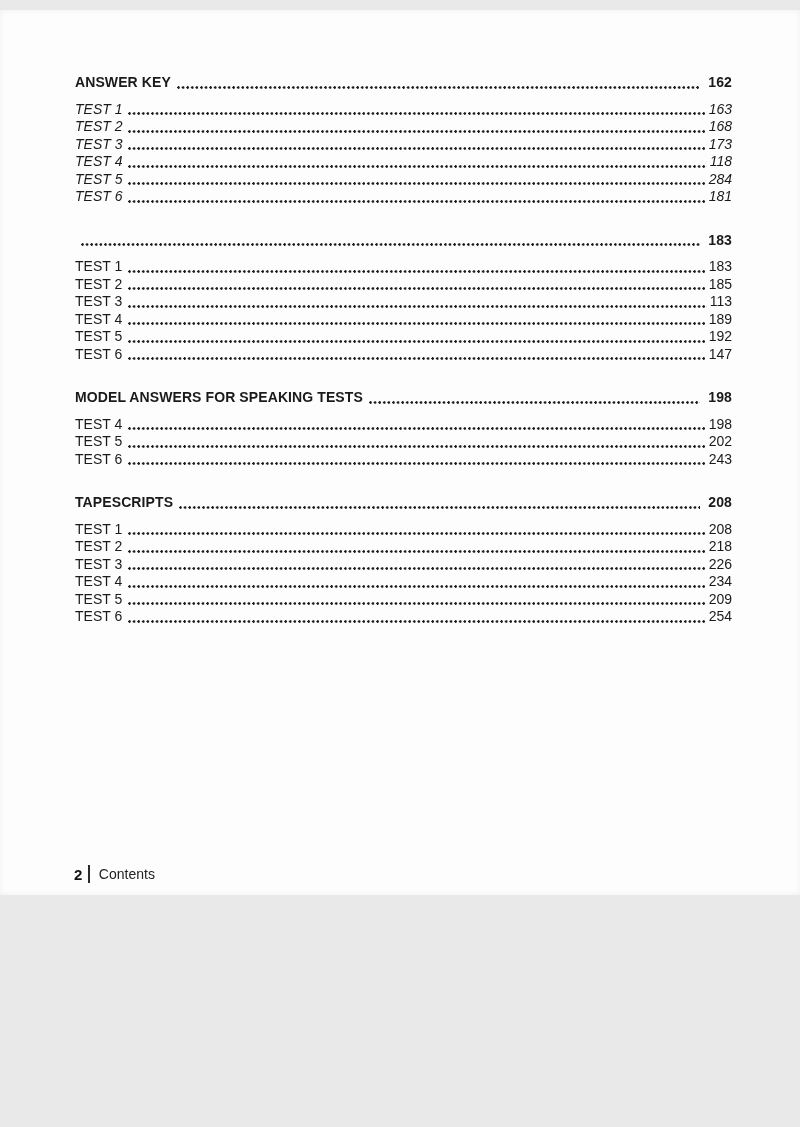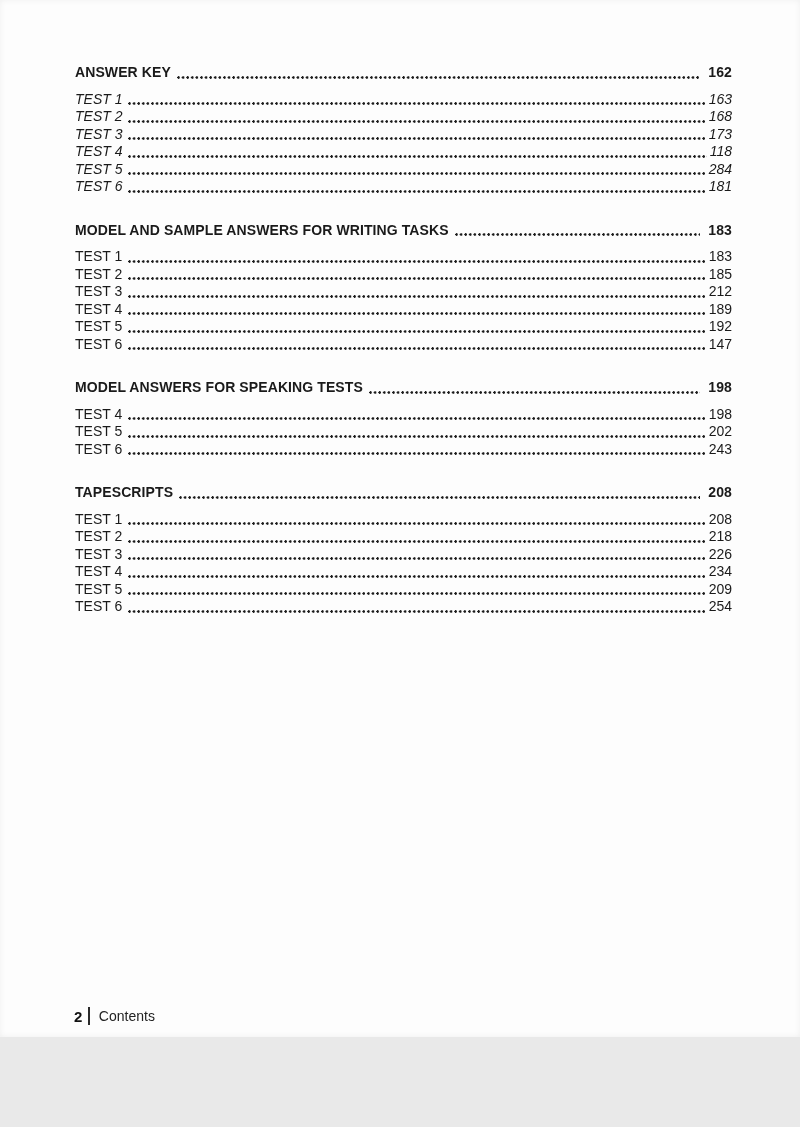"ANSWER KEY" .page { height: 1037px -> 885px; margin: 0 auto -> 10px auto }
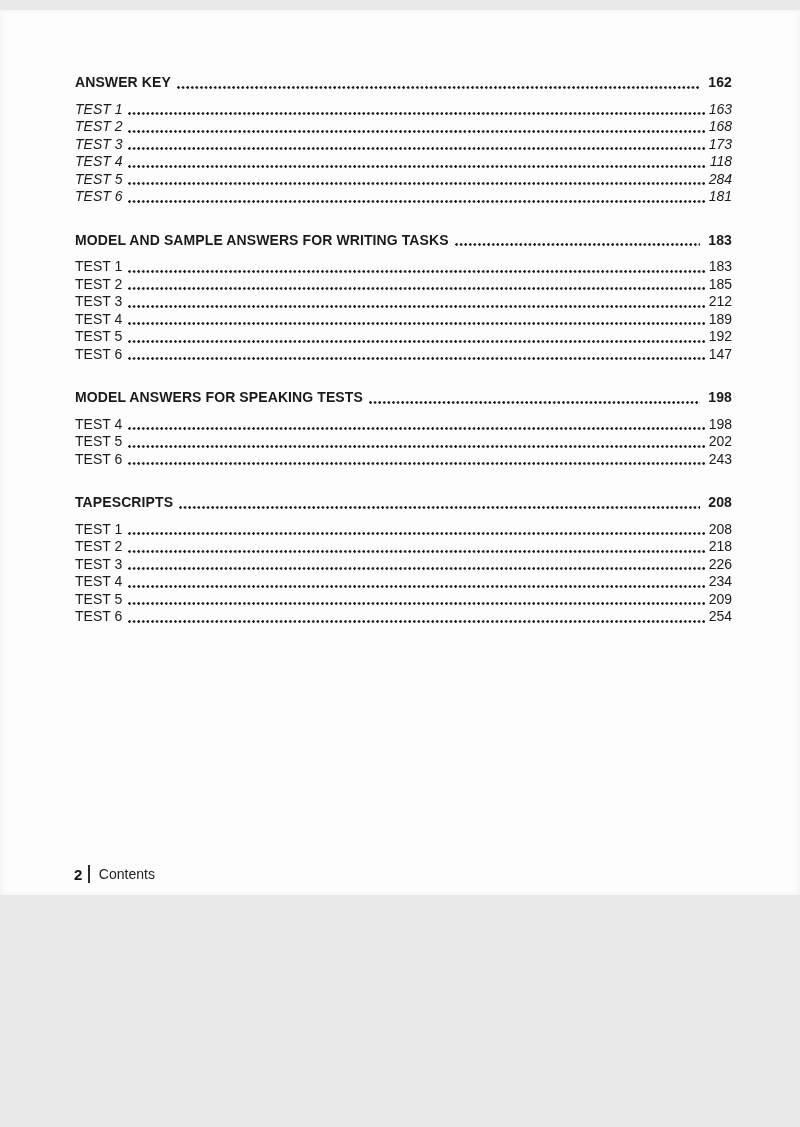"MODEL AND SAMPLE ANSWERS FOR" span.toc-label { html: <span>MODEL AND SAMPLE ANSWERS FOR WRITING TASKS</span> -> none }
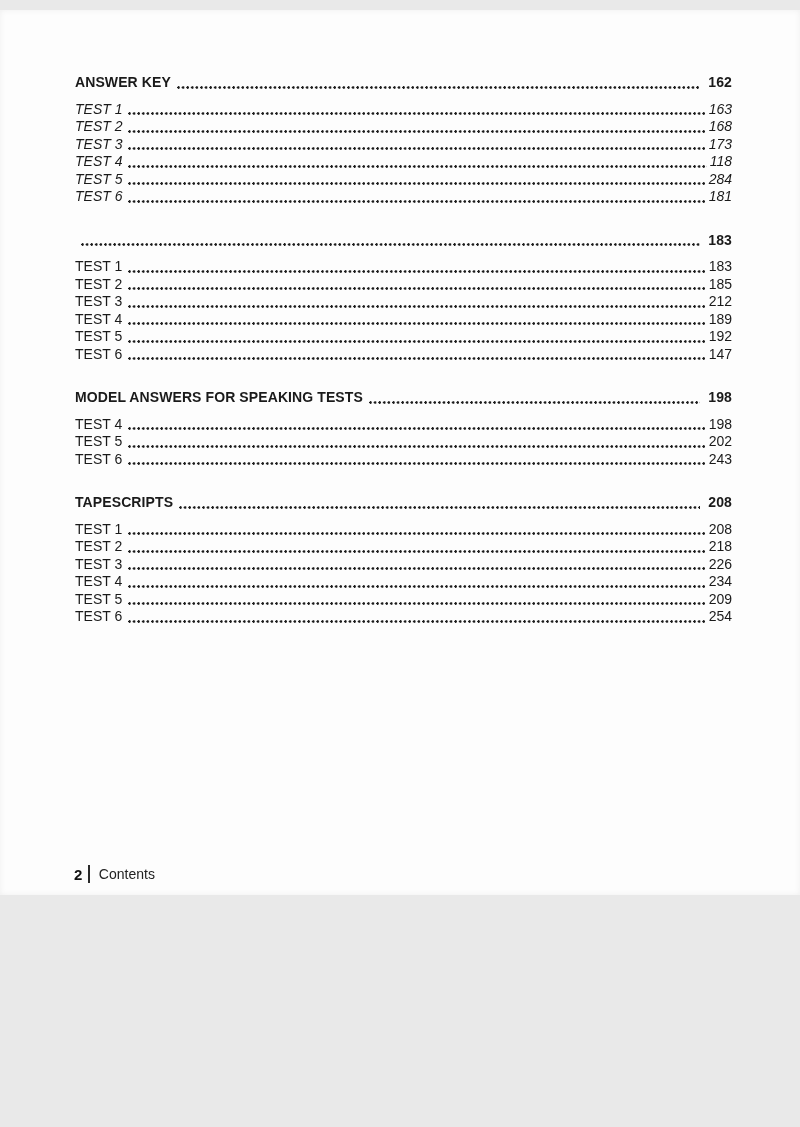"212" span.toc-page { text: 212 -> 113 }
